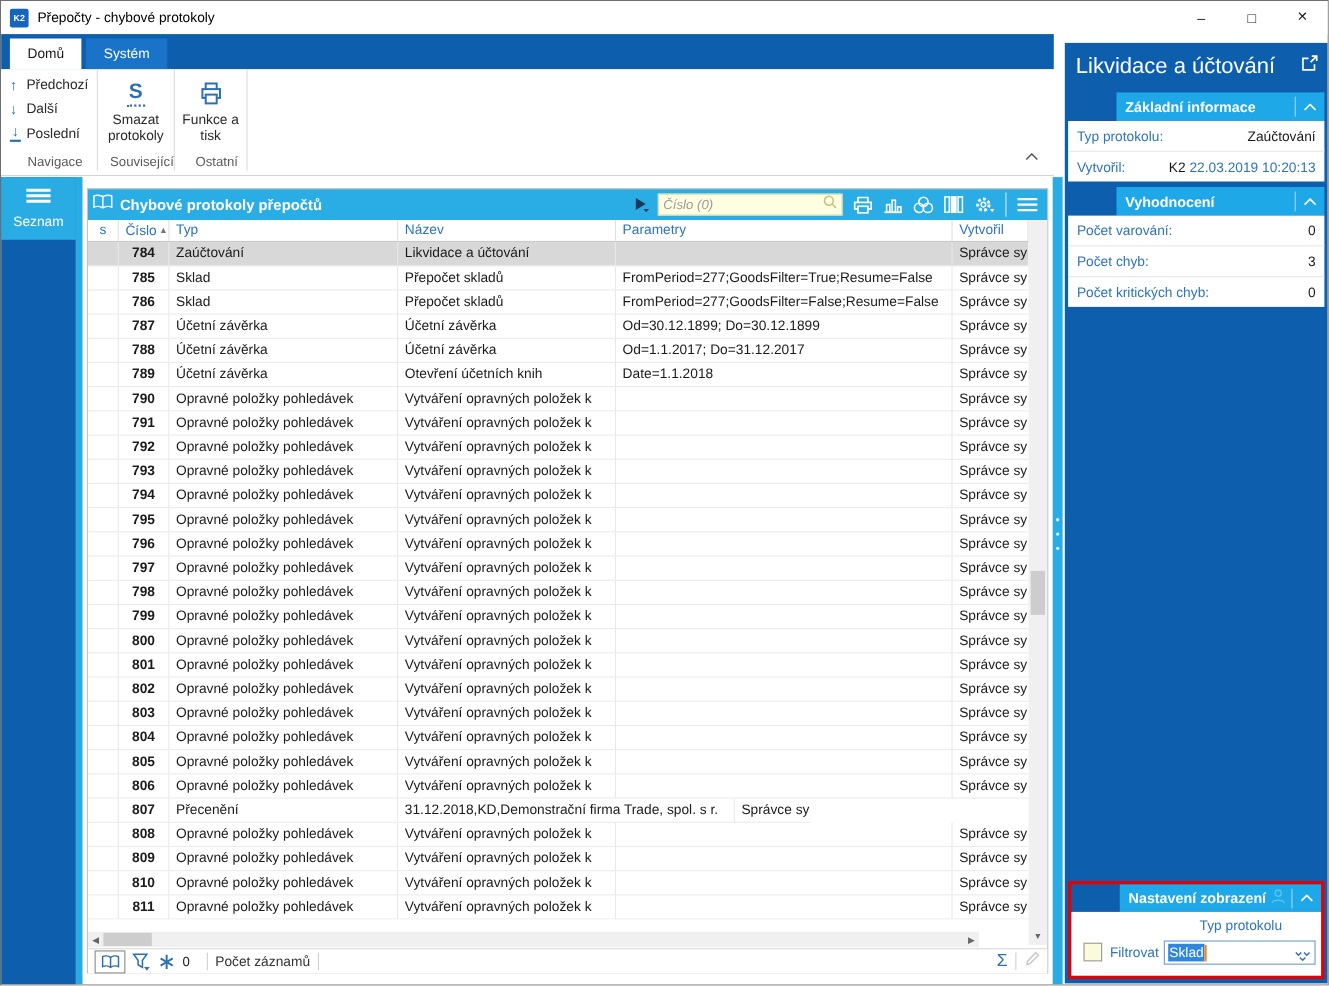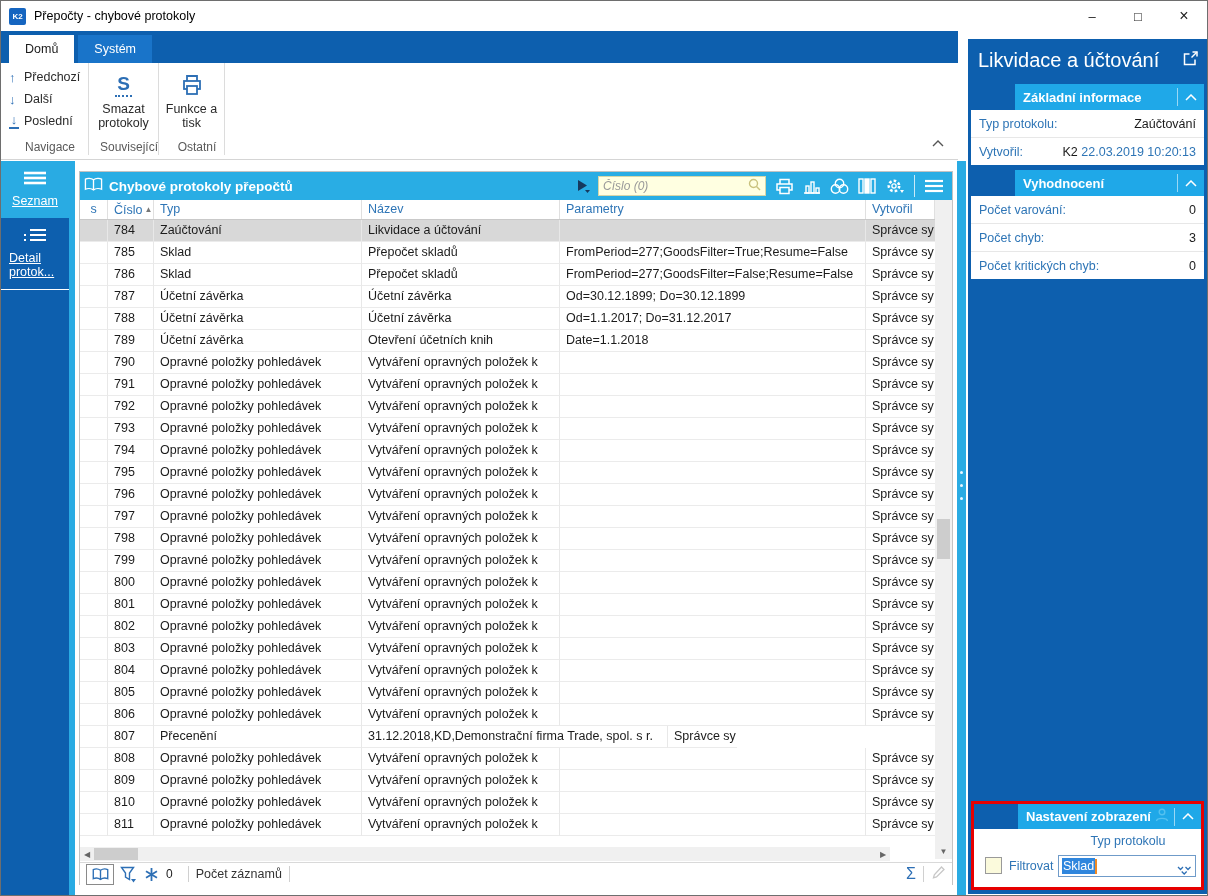"Seznam" .side-item .silabel { text-decoration: underline -> none }
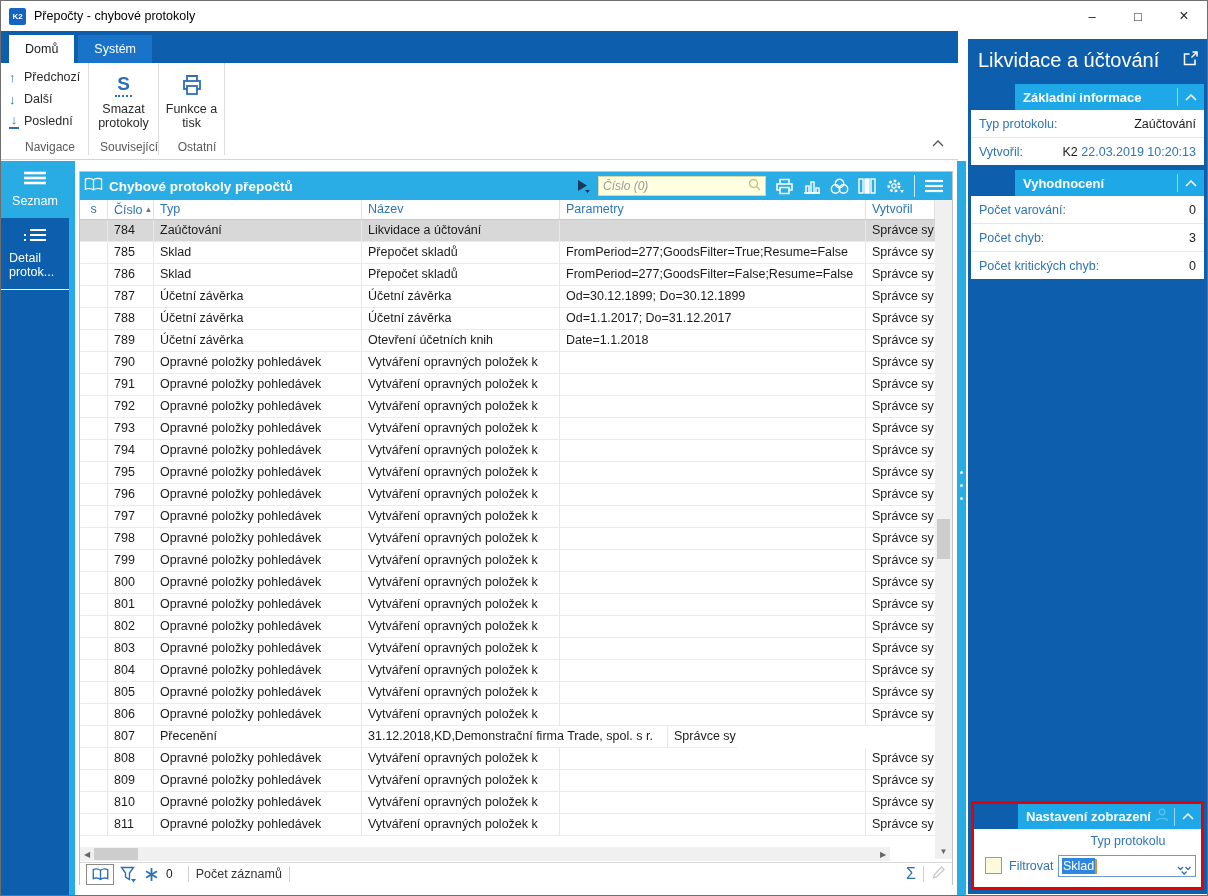"784" .c-cislo { font-weight: none -> bold; text-align: left -> center }
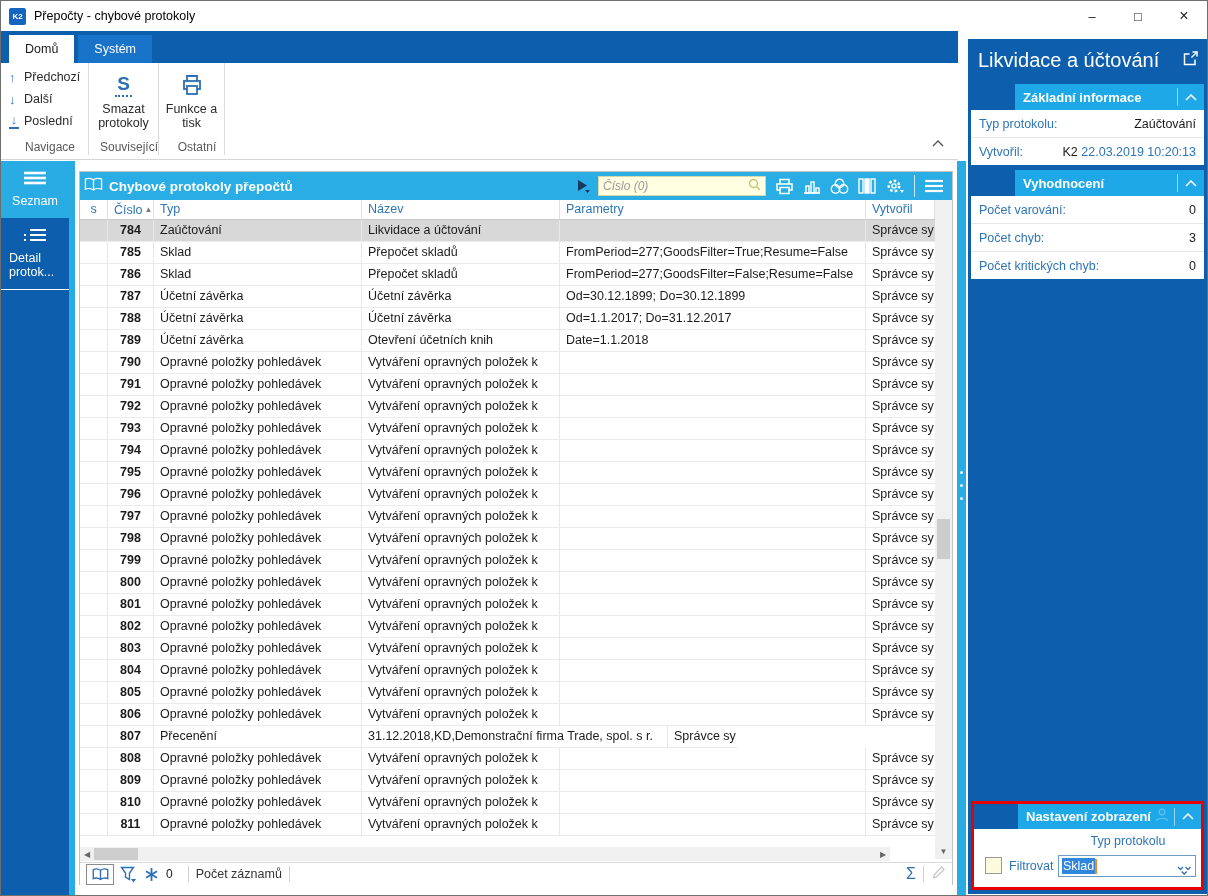"Detail protok..." div.side-item { html: <div> <span> <svg> <g> <line></line> <line></line> <line></line> <line></line> <line></line> </g> </svg> </span> <span>Detail protok...</span> </div> -> none }
